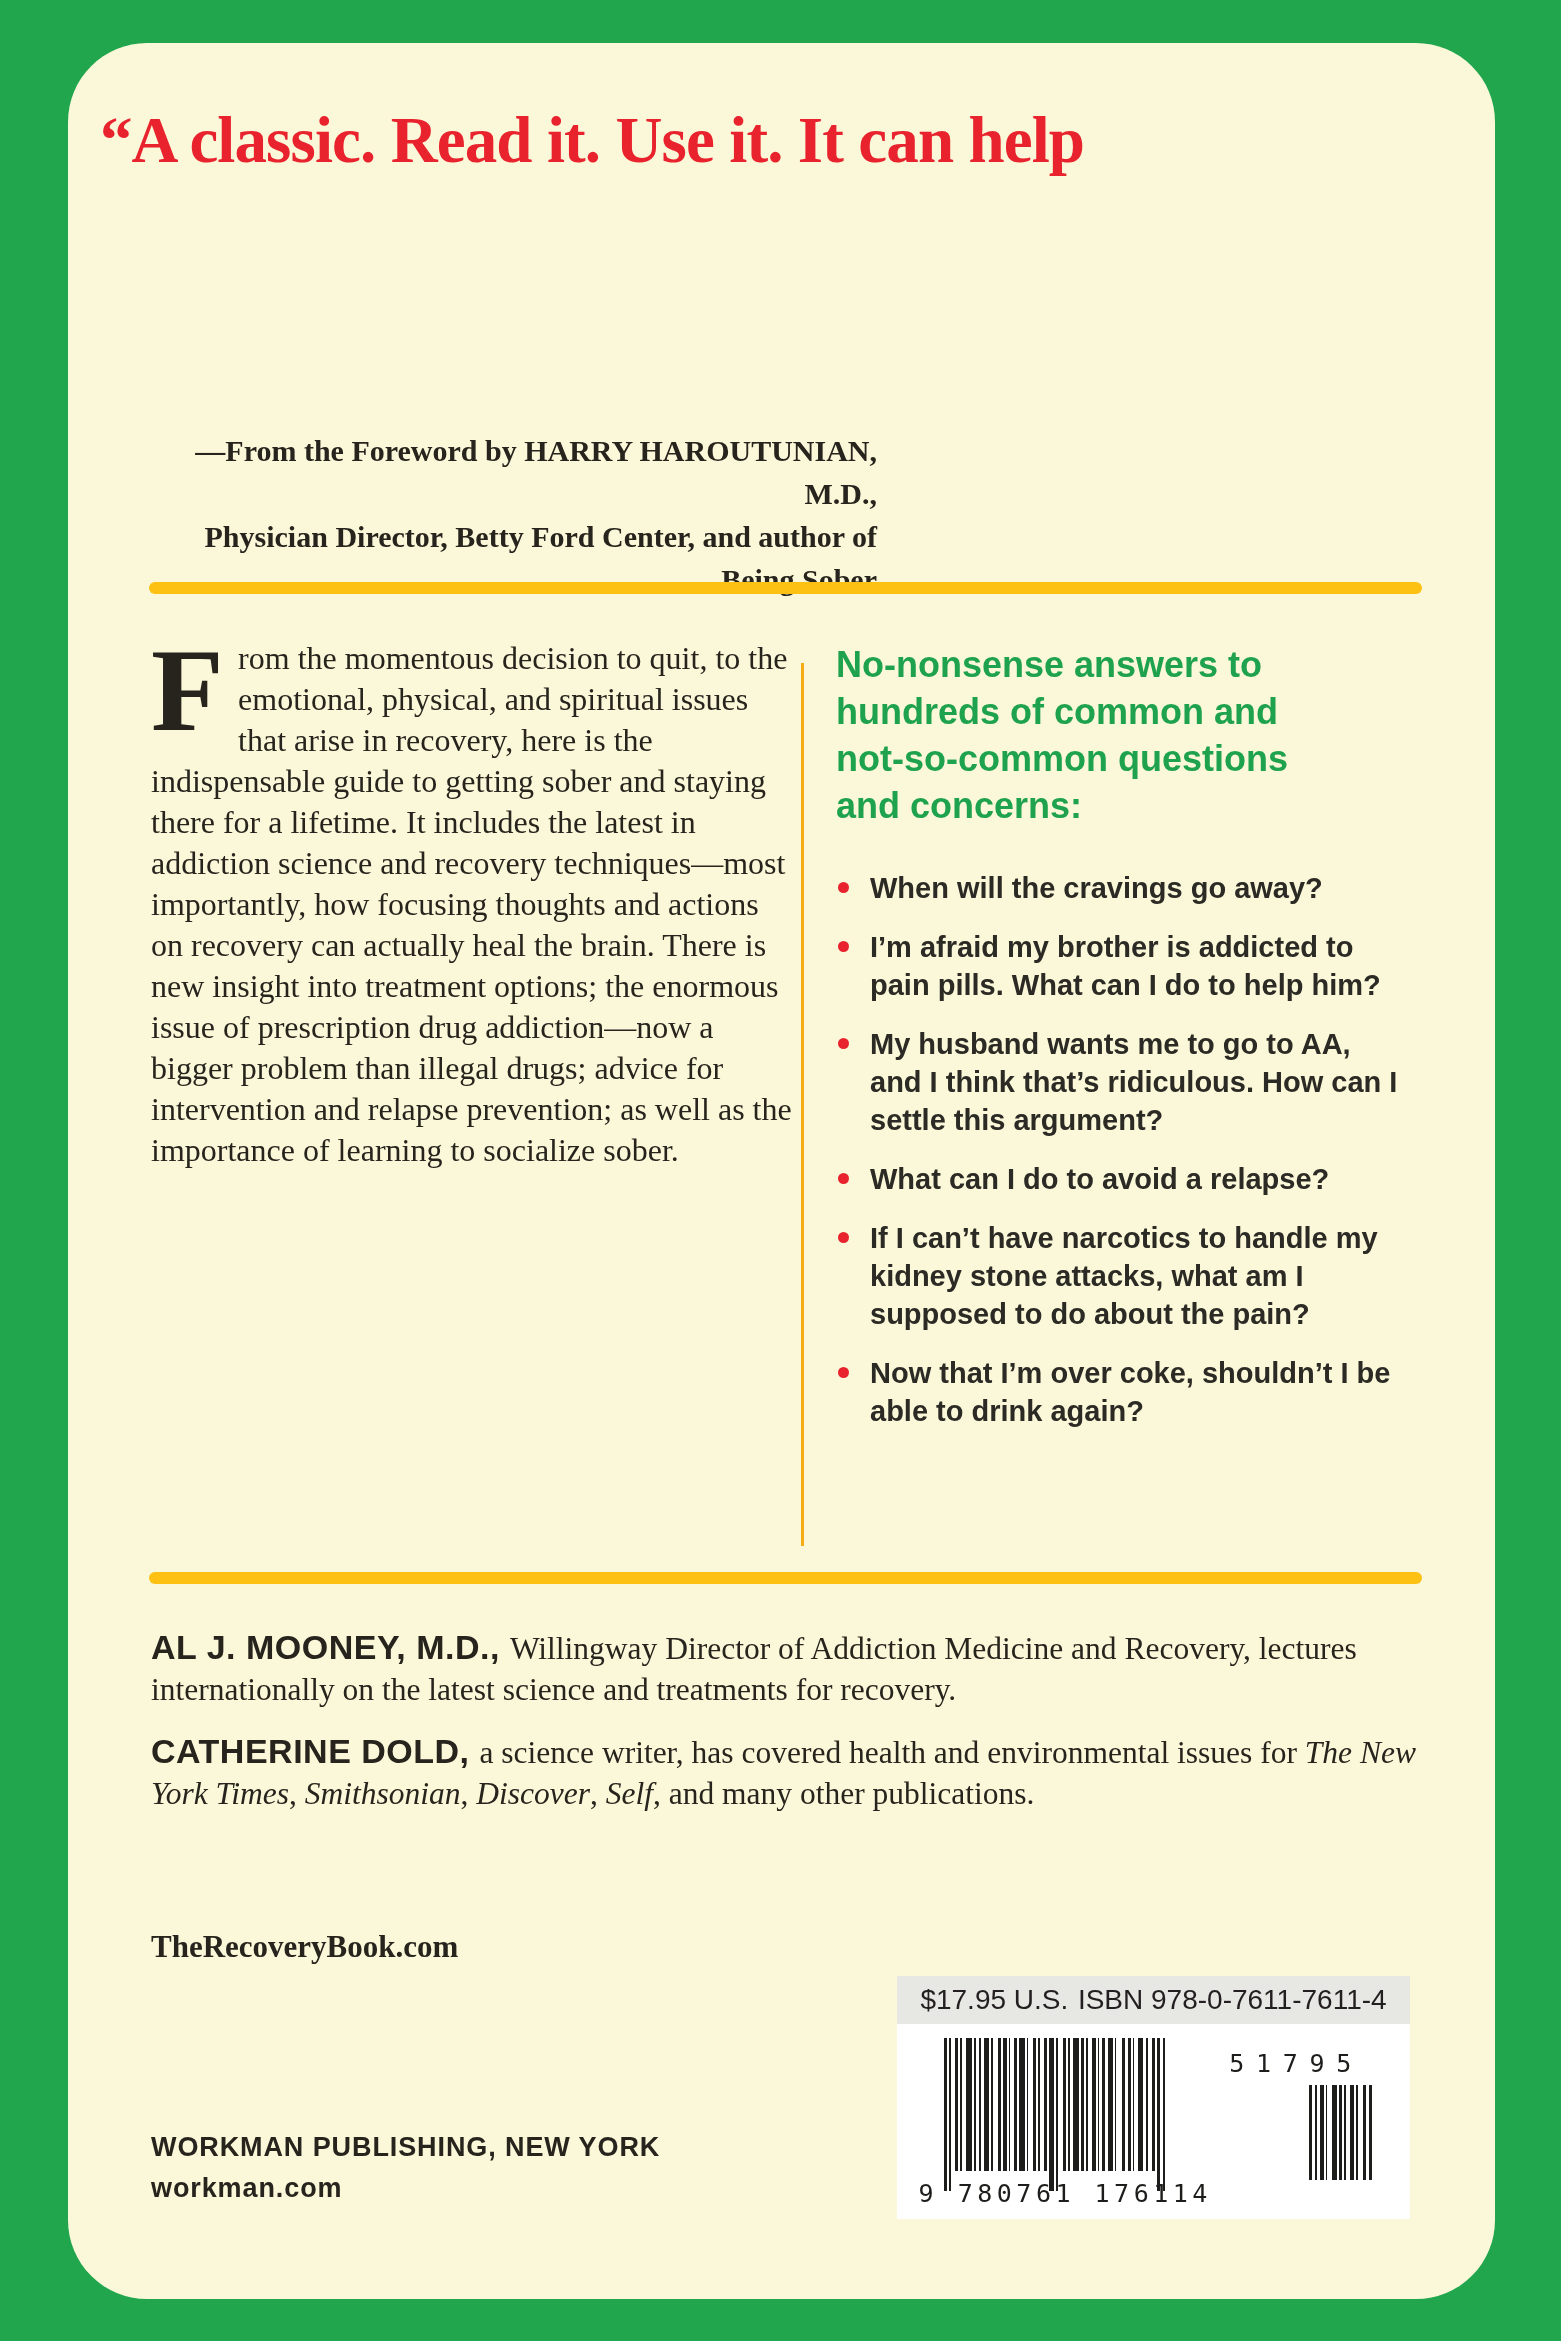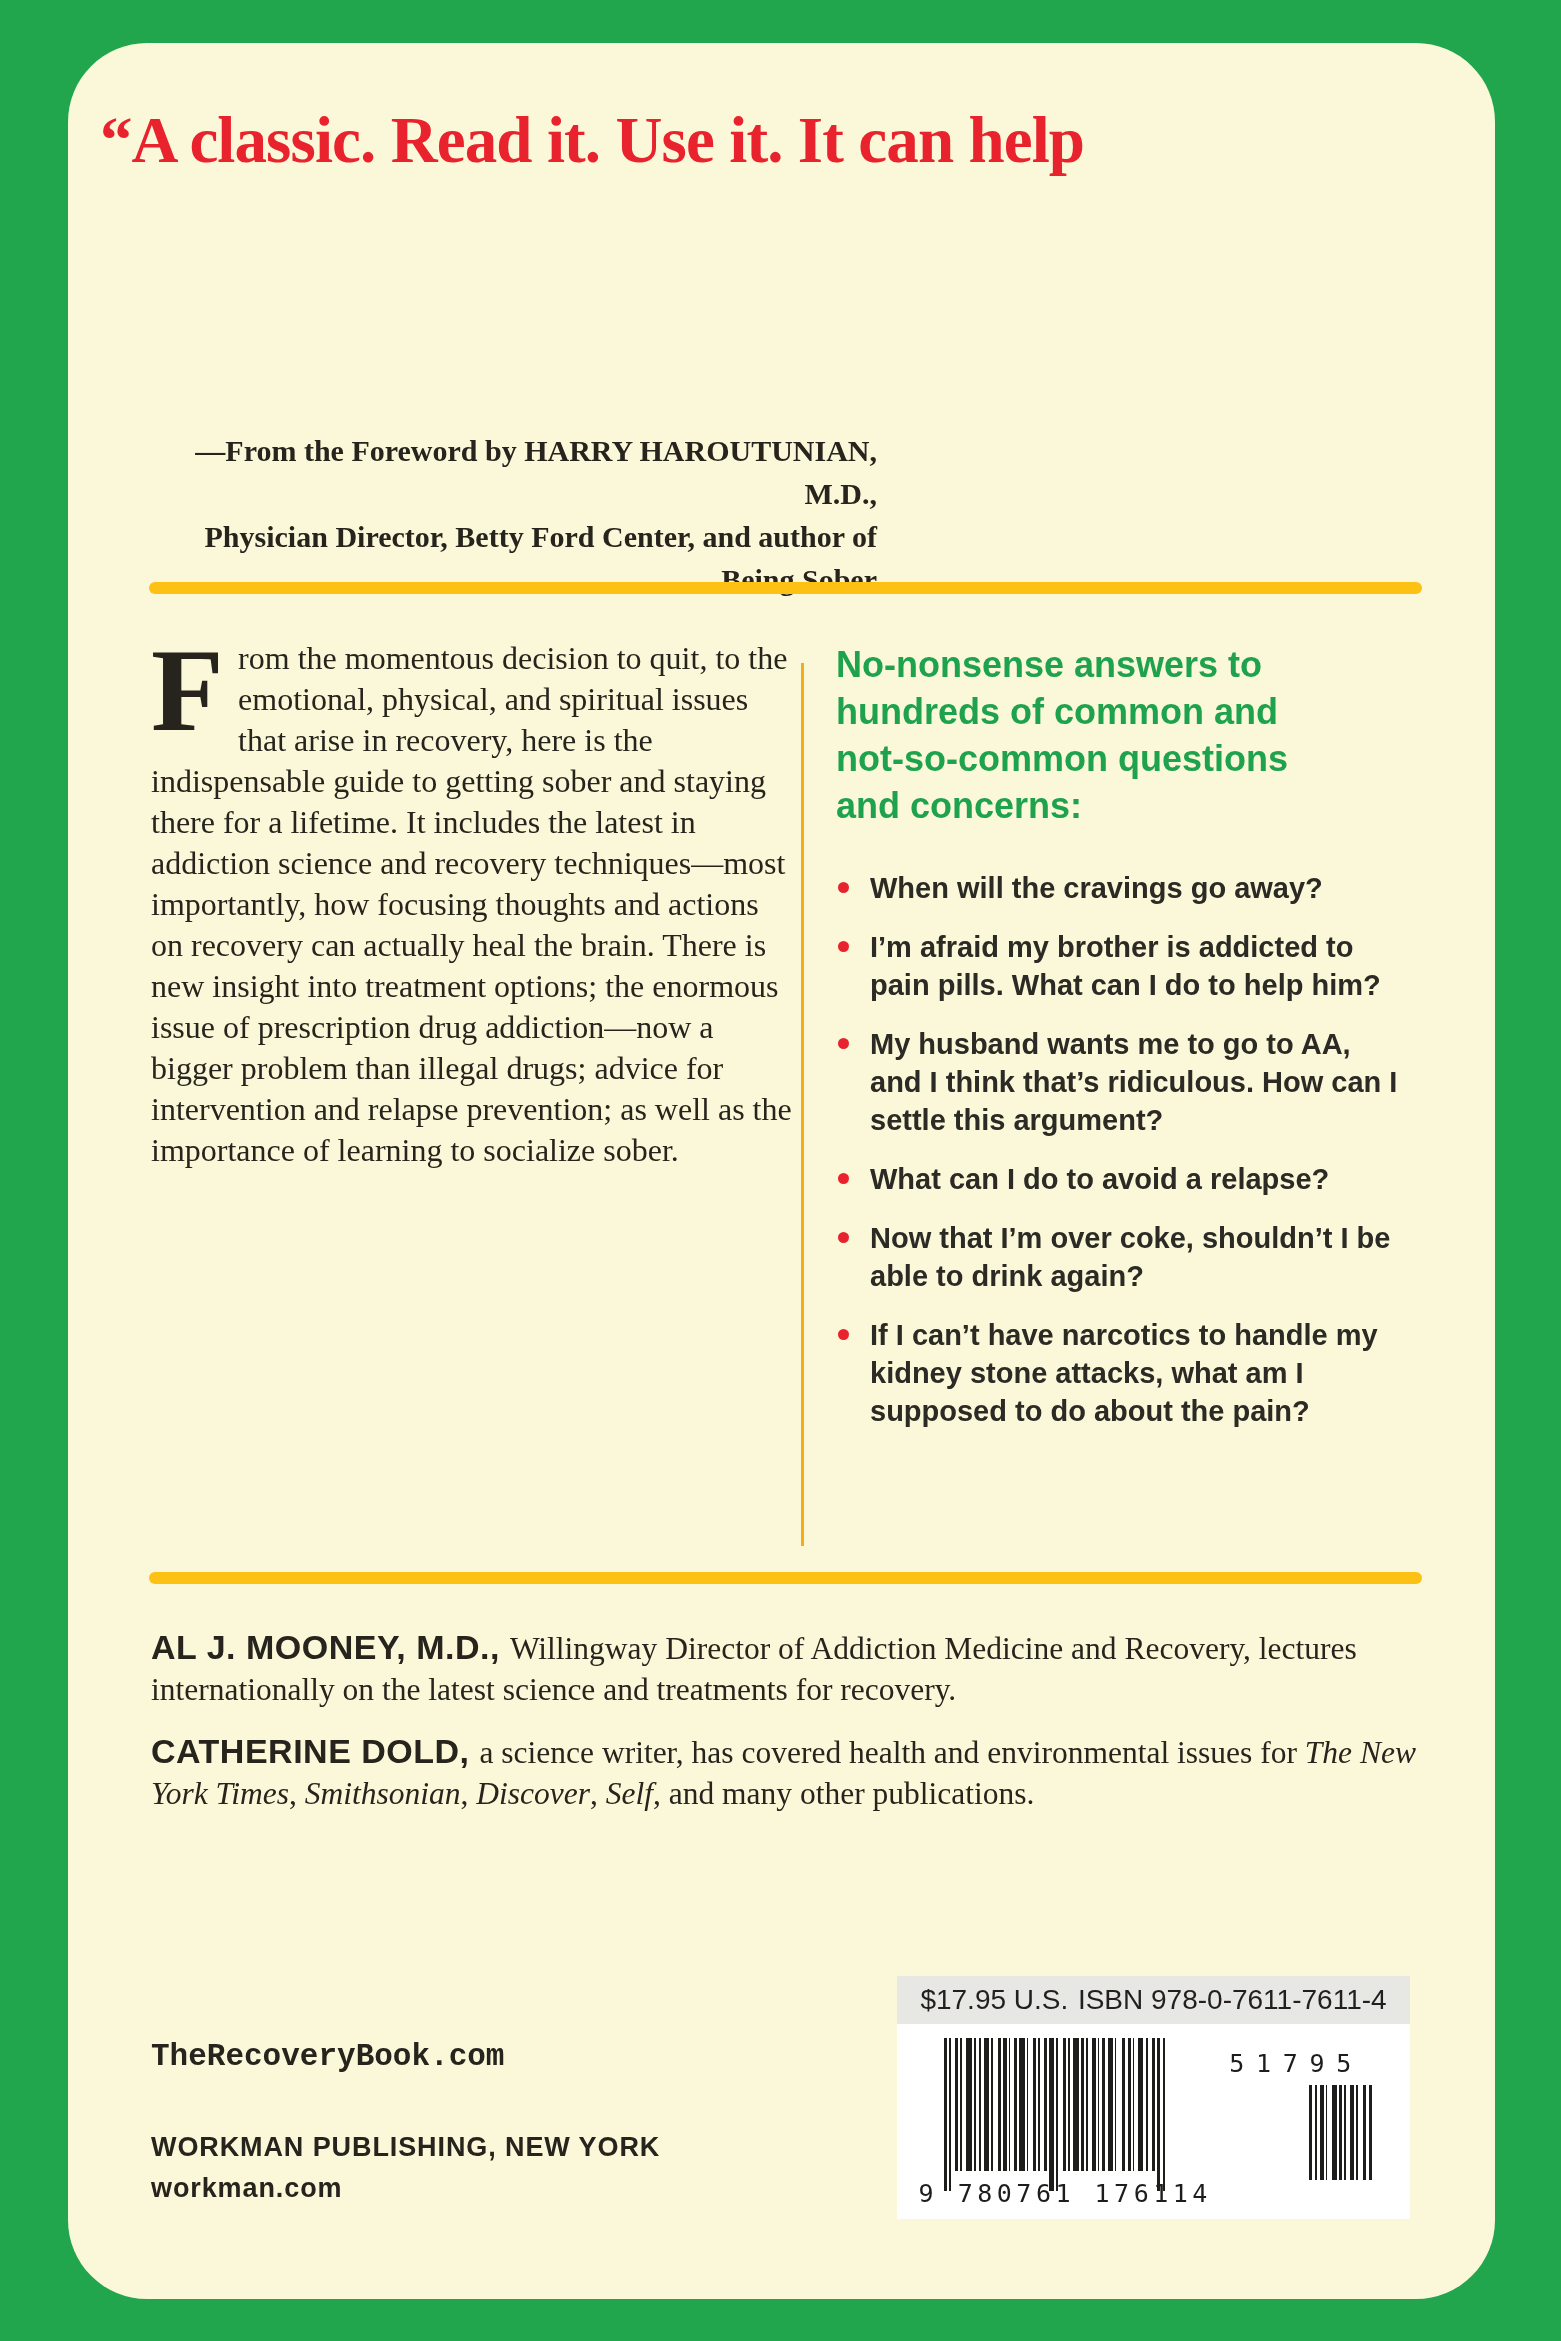"Now that I’m over coke," div.q-item { order: before "If I can’t have narcotics" -> after "If I can’t have narcotics" }
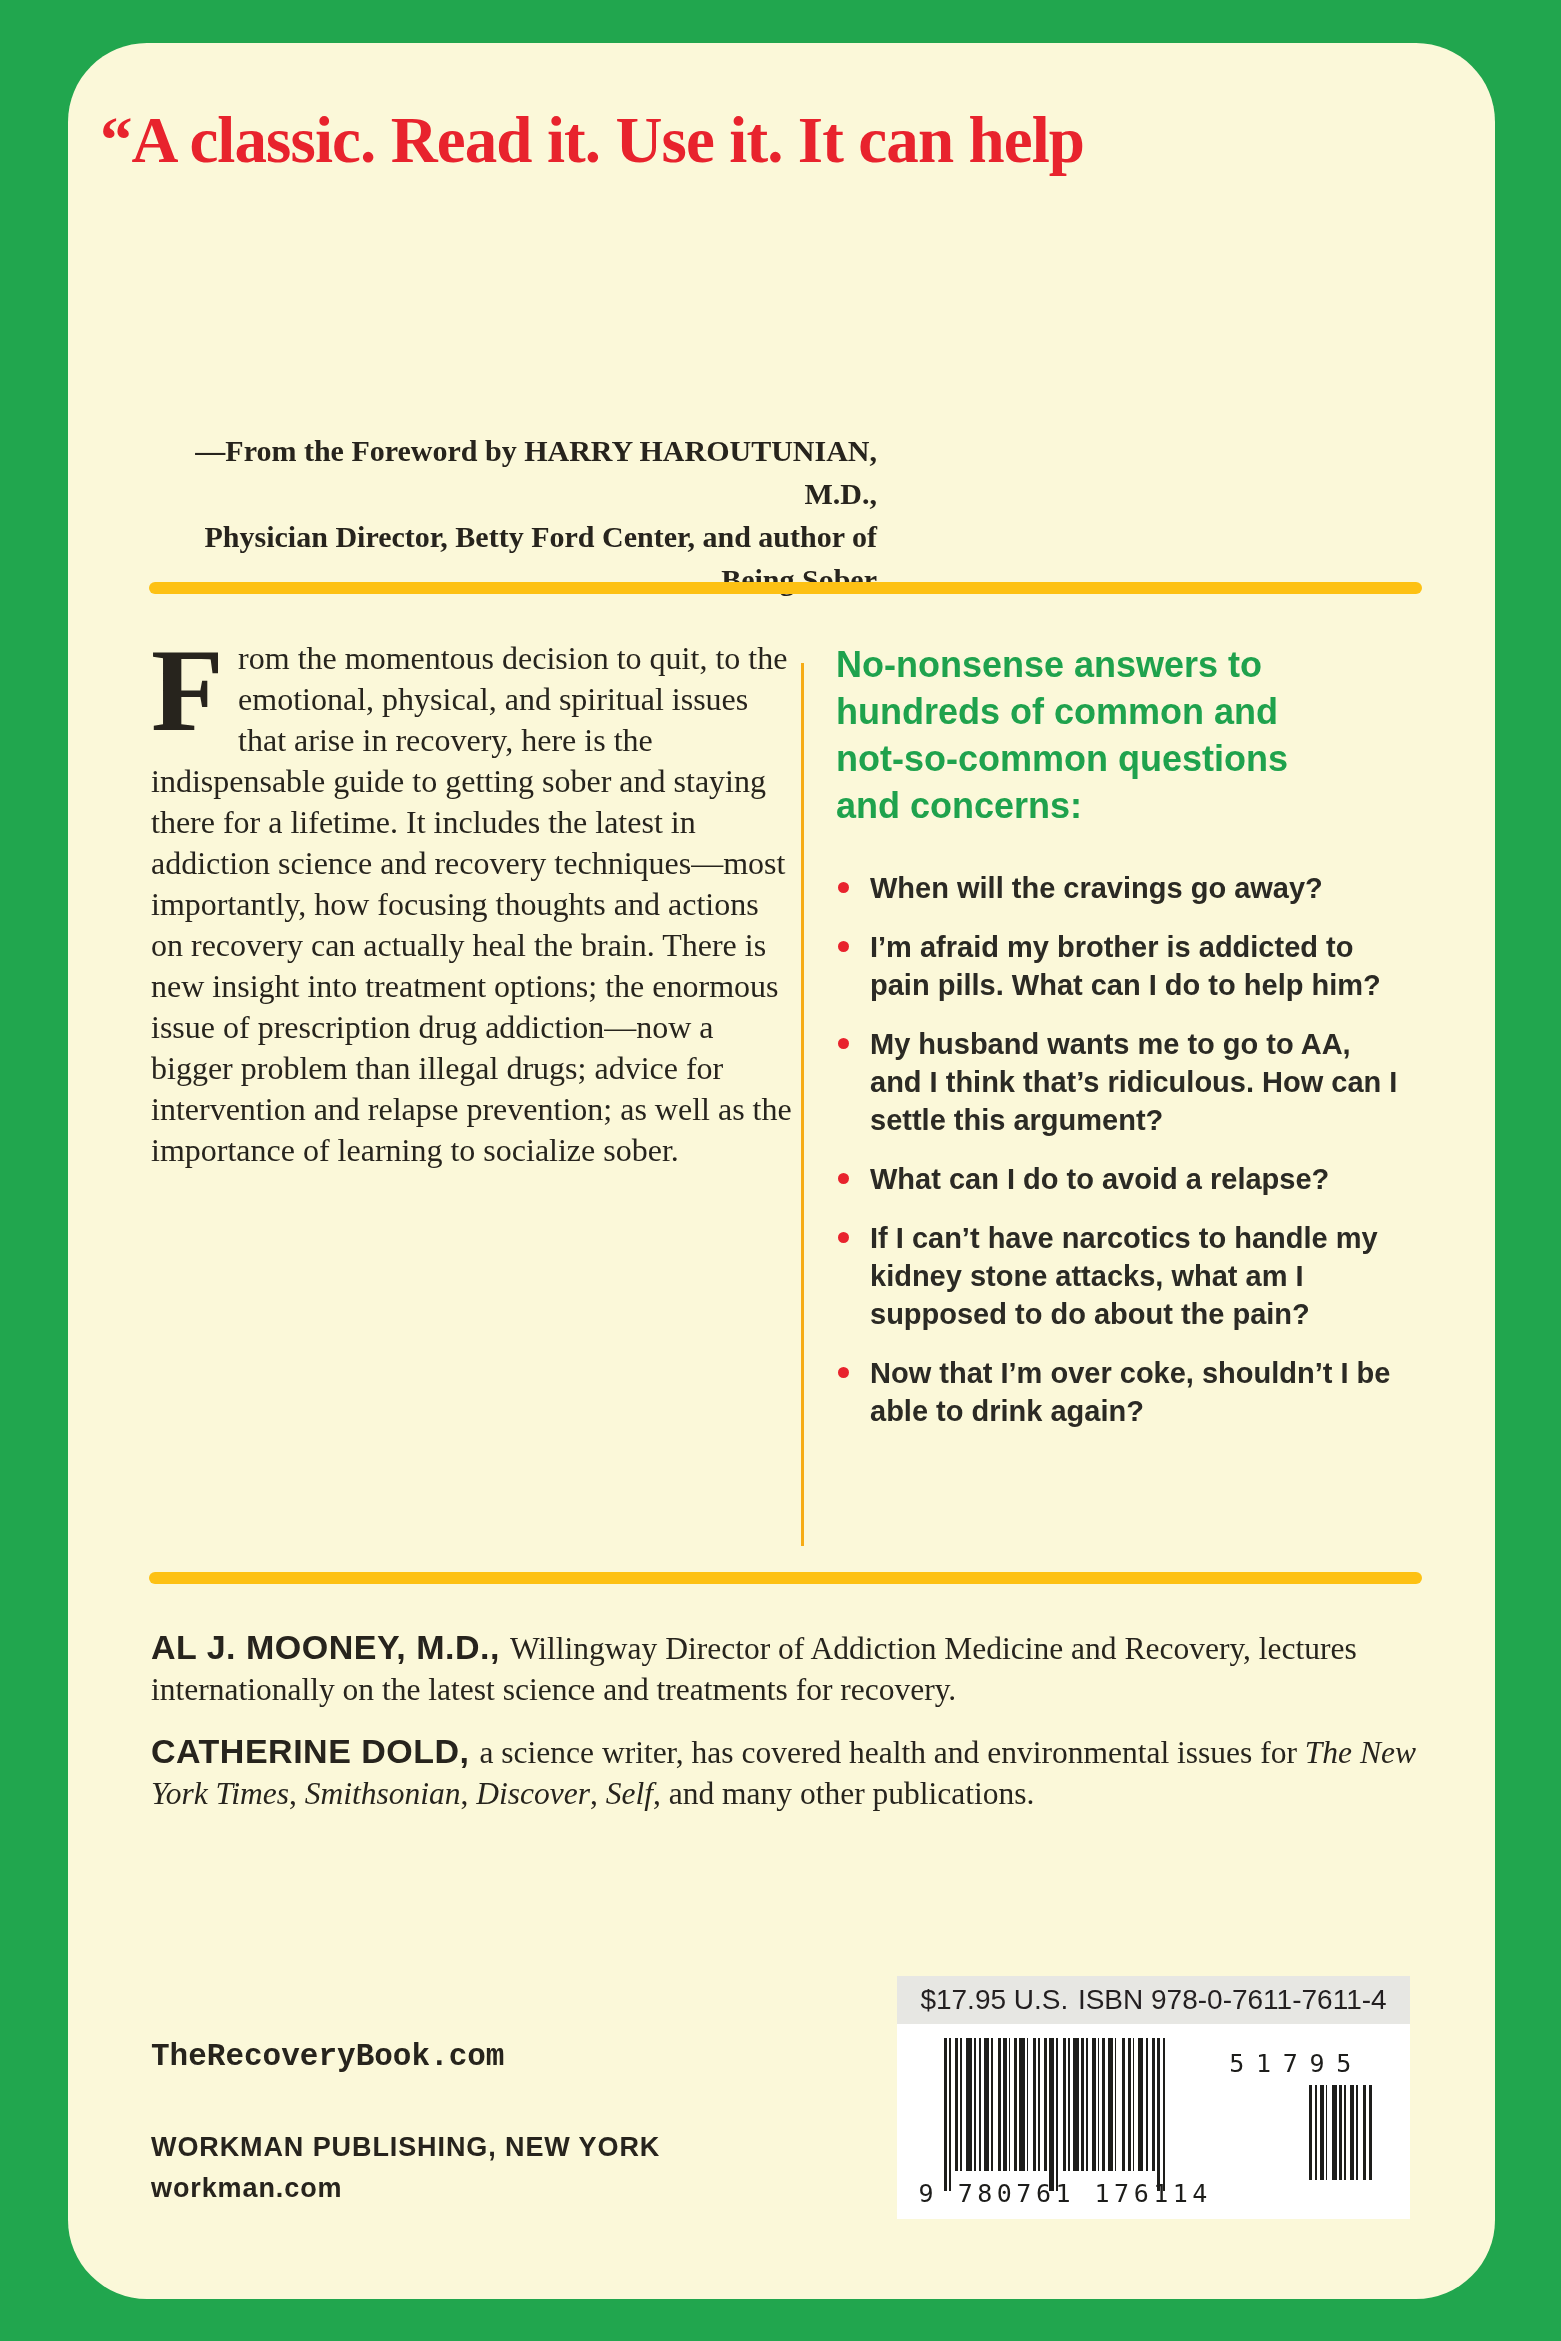"TheRecoveryBook.com" .site { font-family: Liberation Mono, monospace -> Liberation Serif, serif; top: 1996px -> 1886px }
